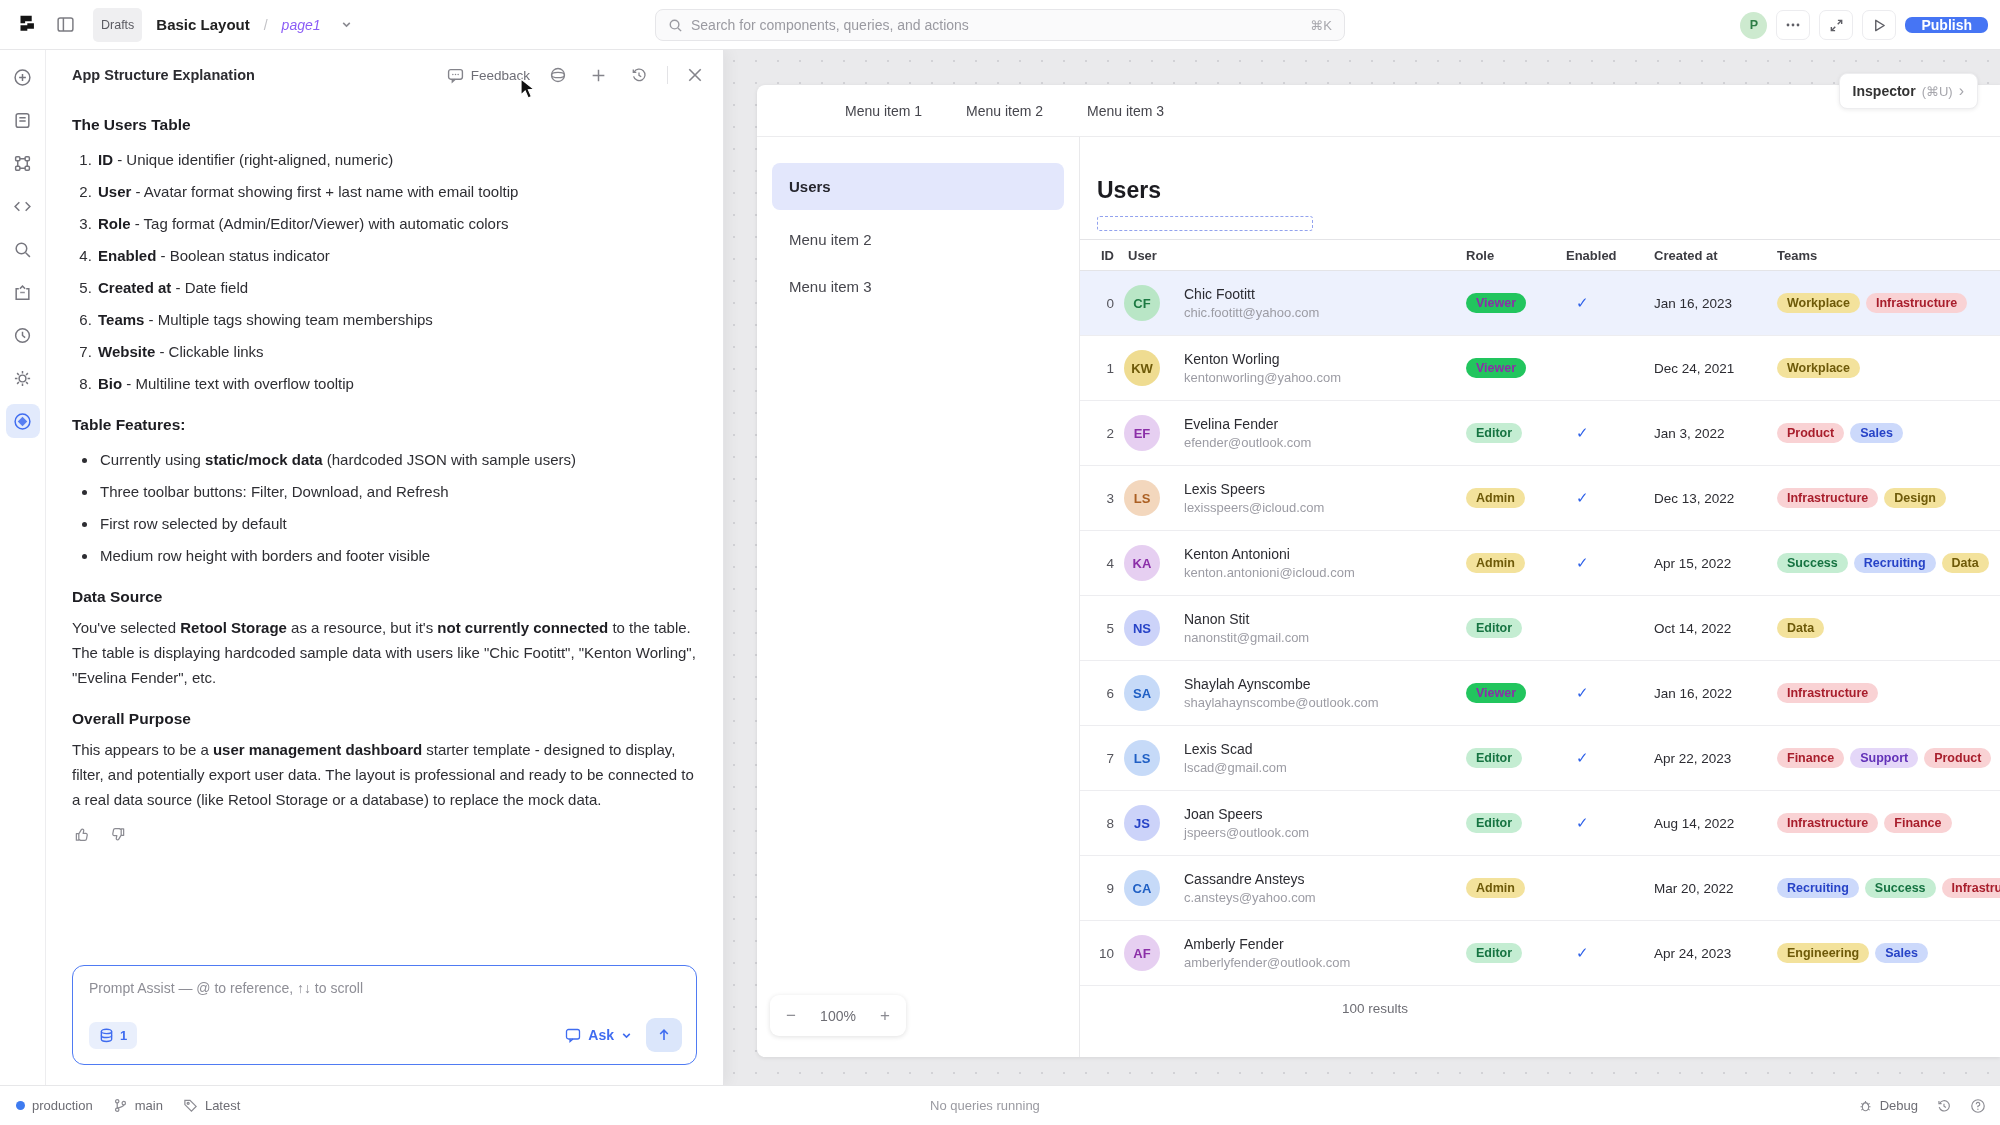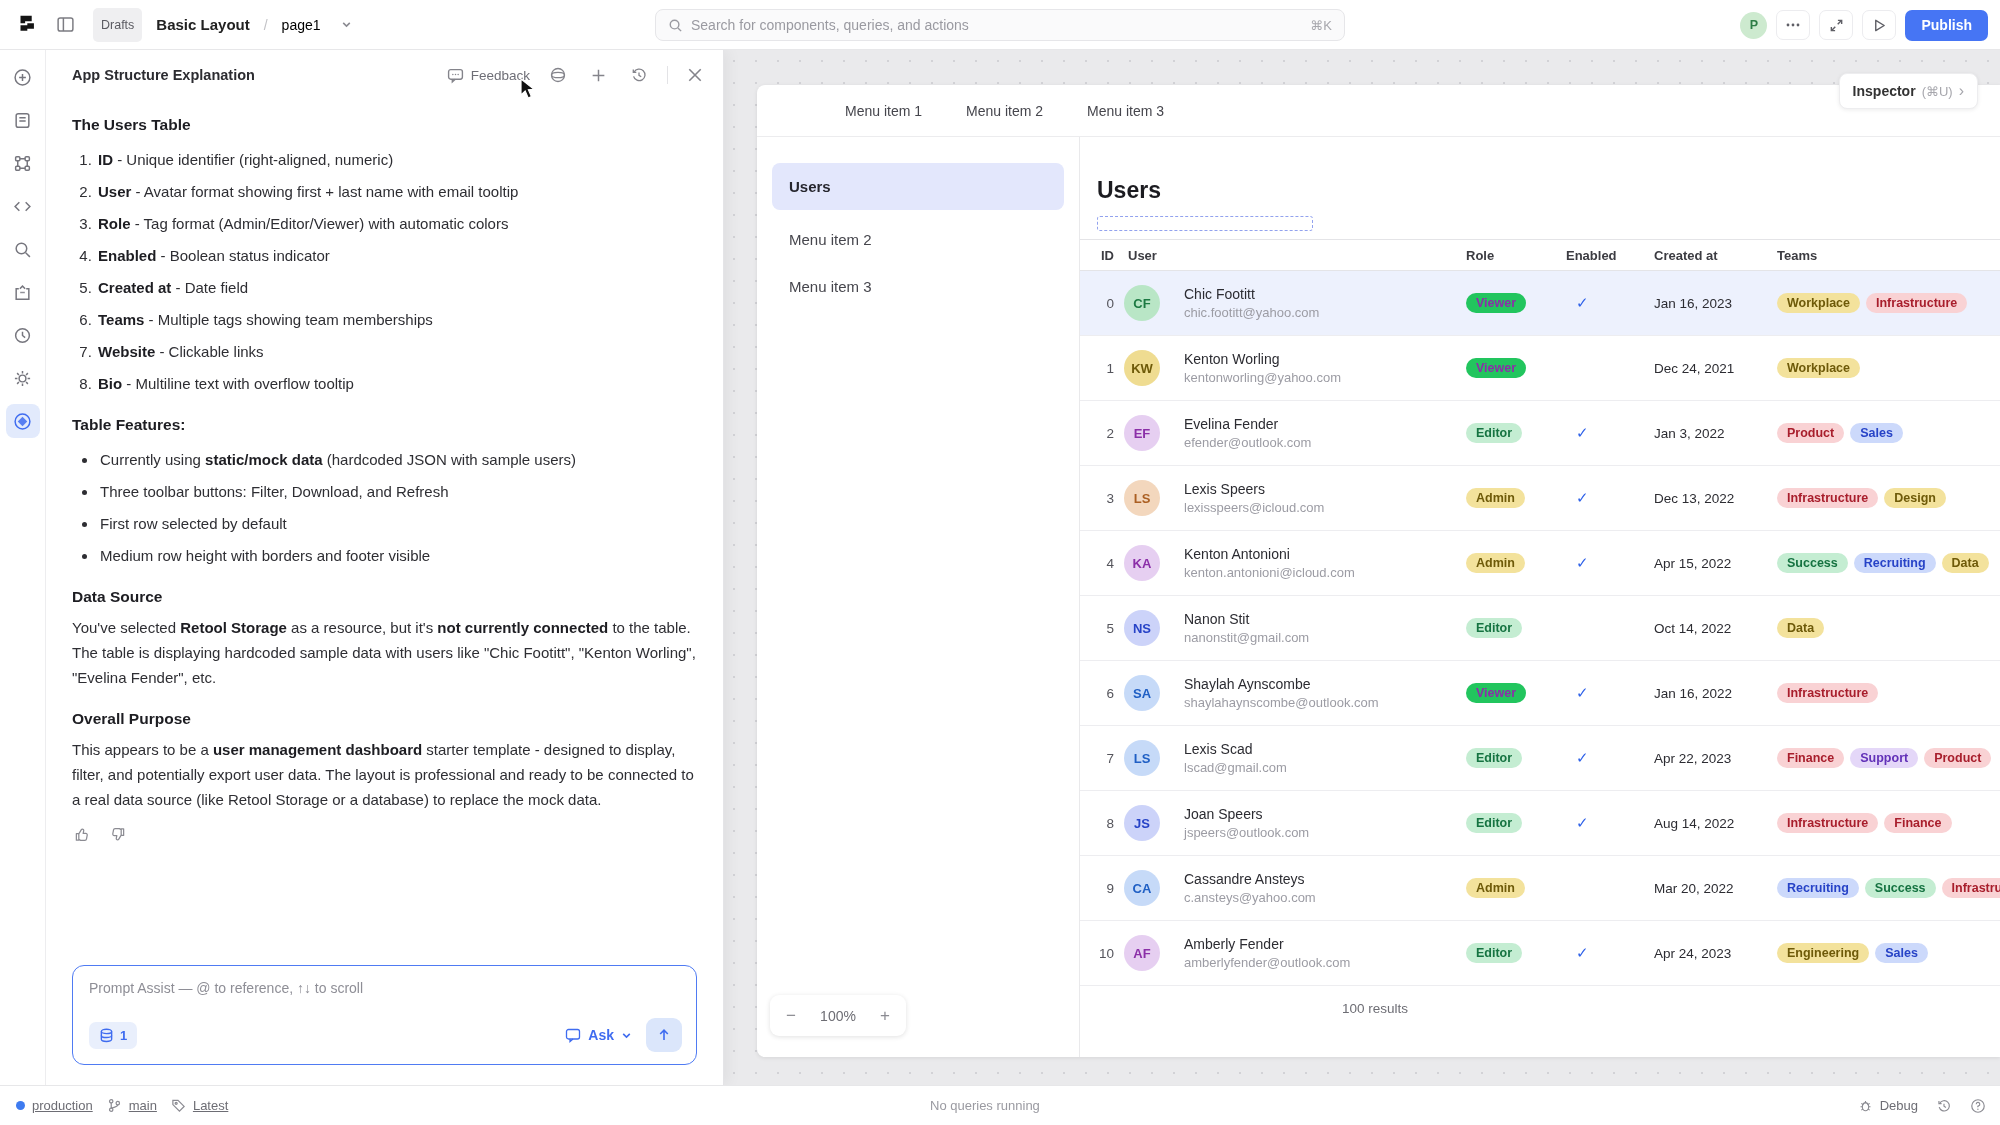"page1" .page-name { color: #000000 -> #8b5cf6; font-style: none -> italic }
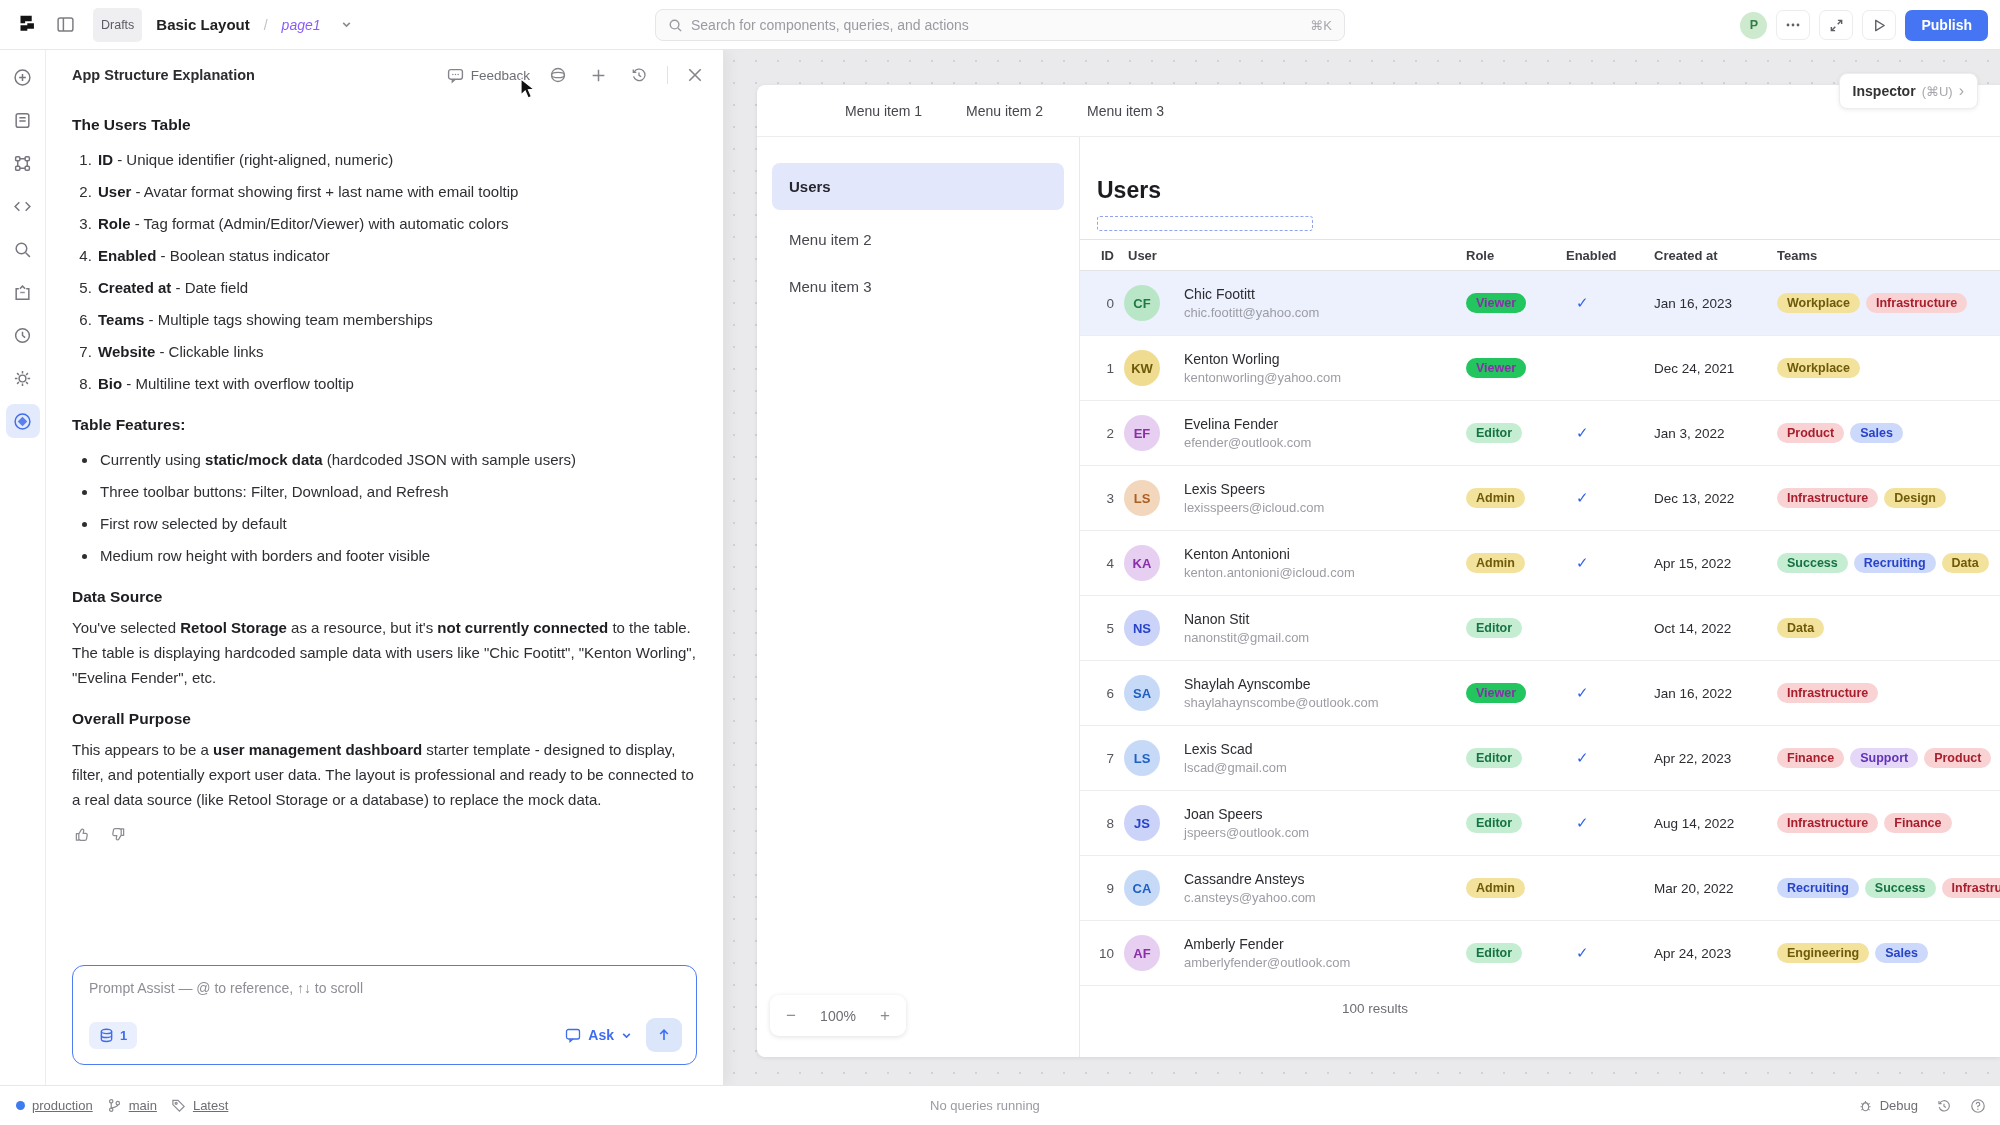"Publish" .publish { height: 31px -> 16px }
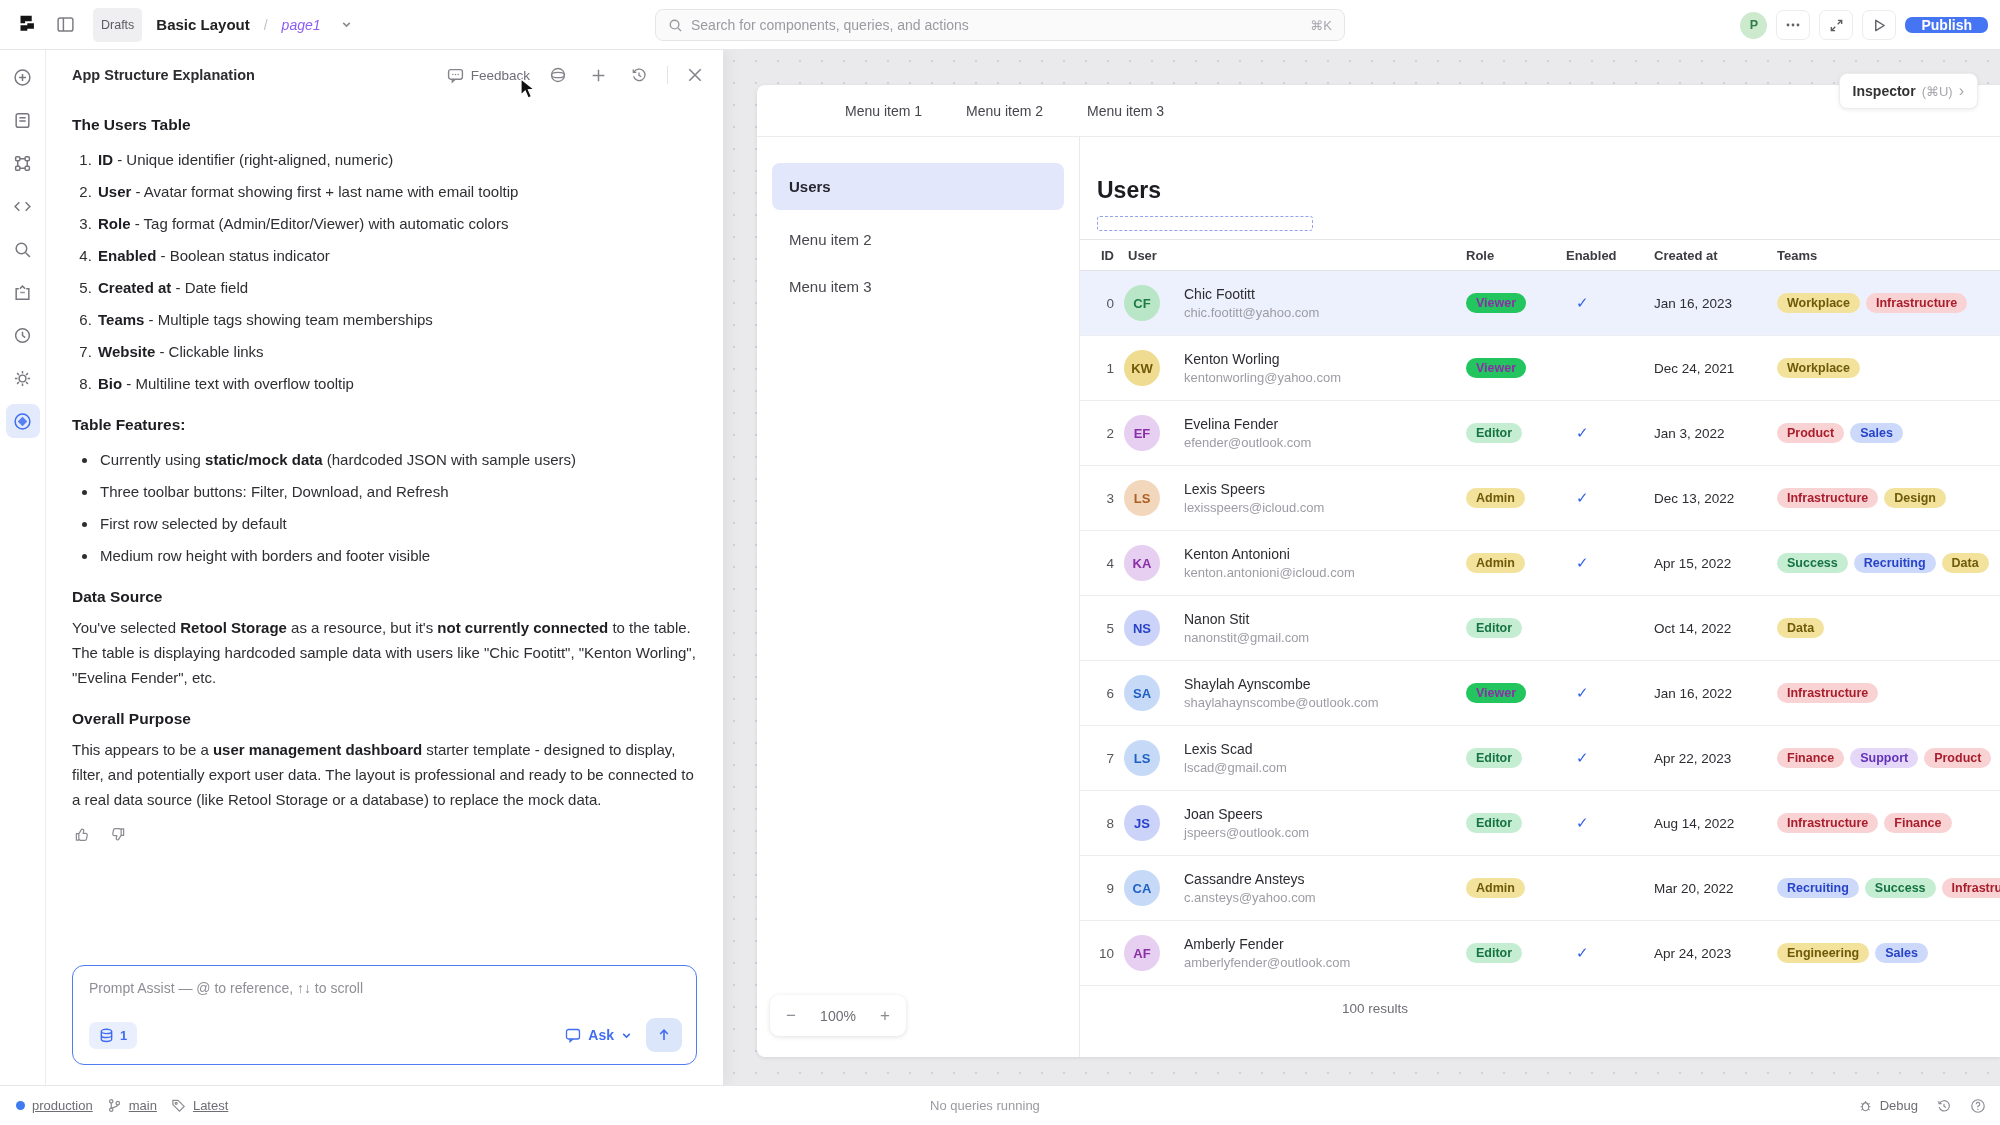"production" .sb-left { gap: 14px -> 20px; text-decoration: underline -> none }
